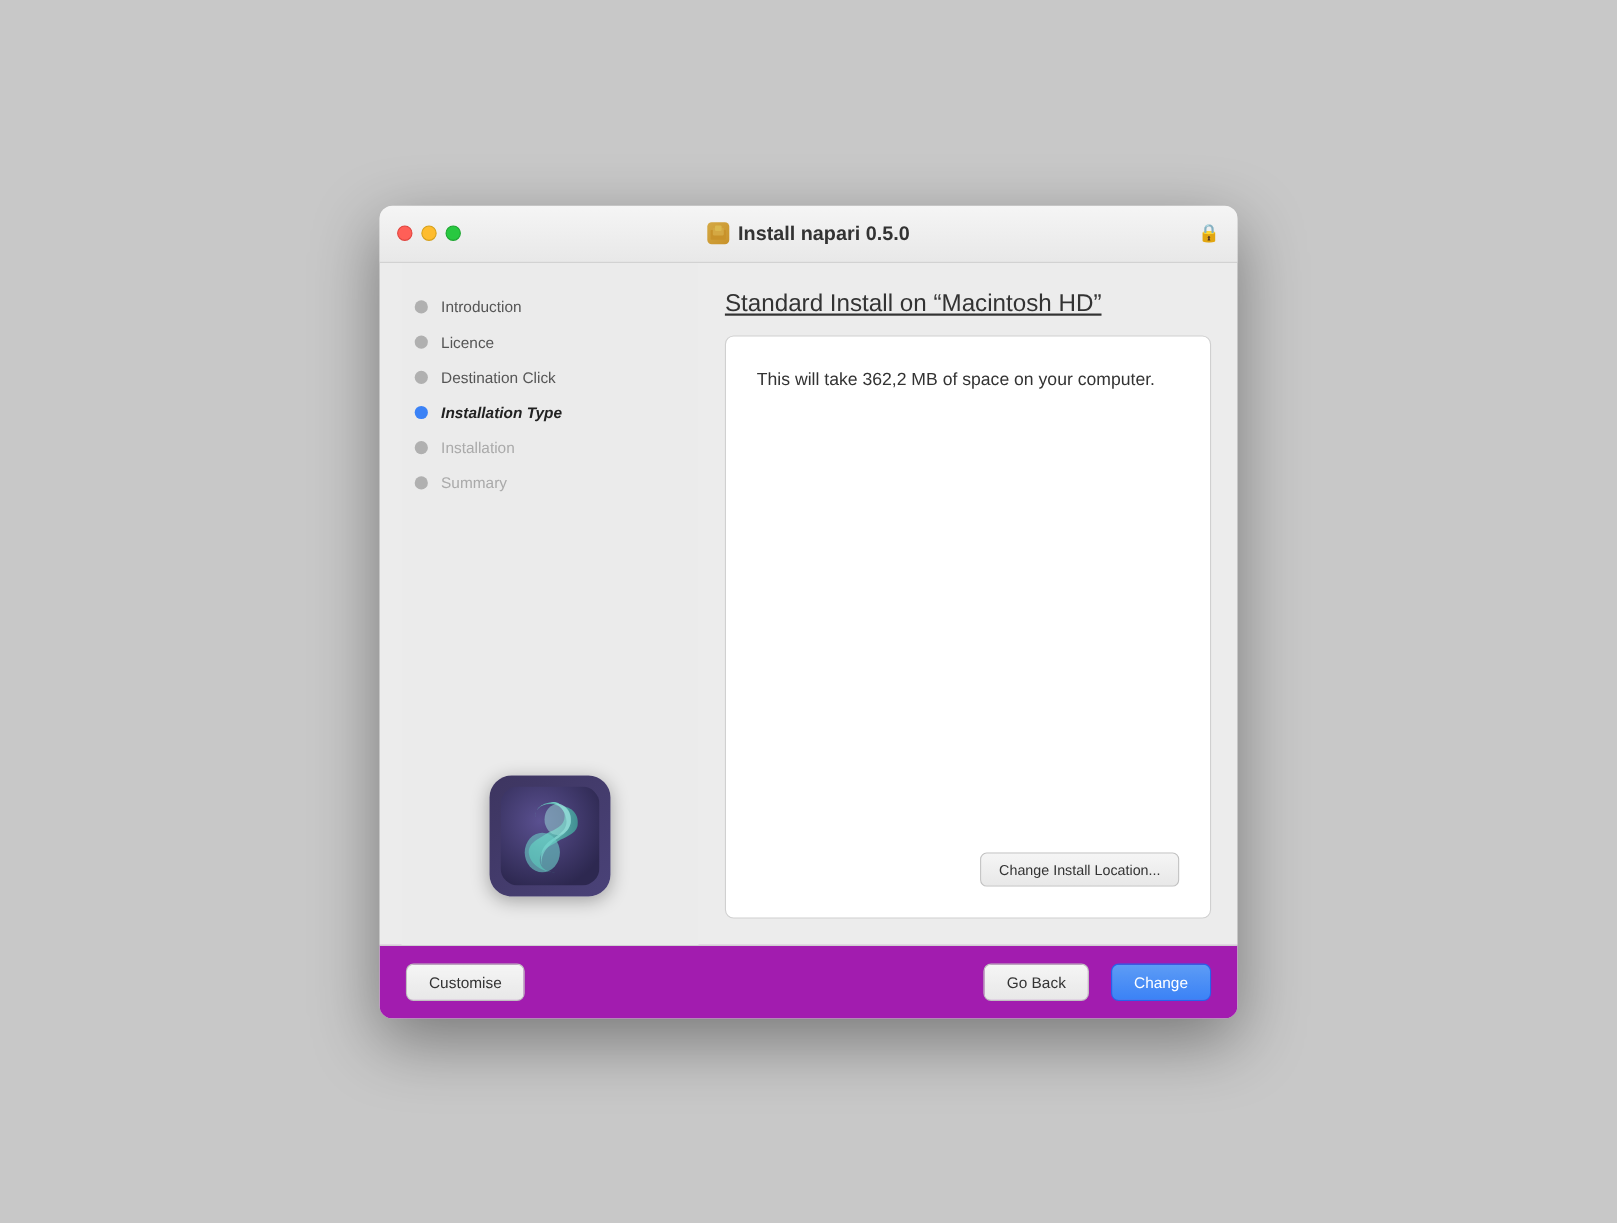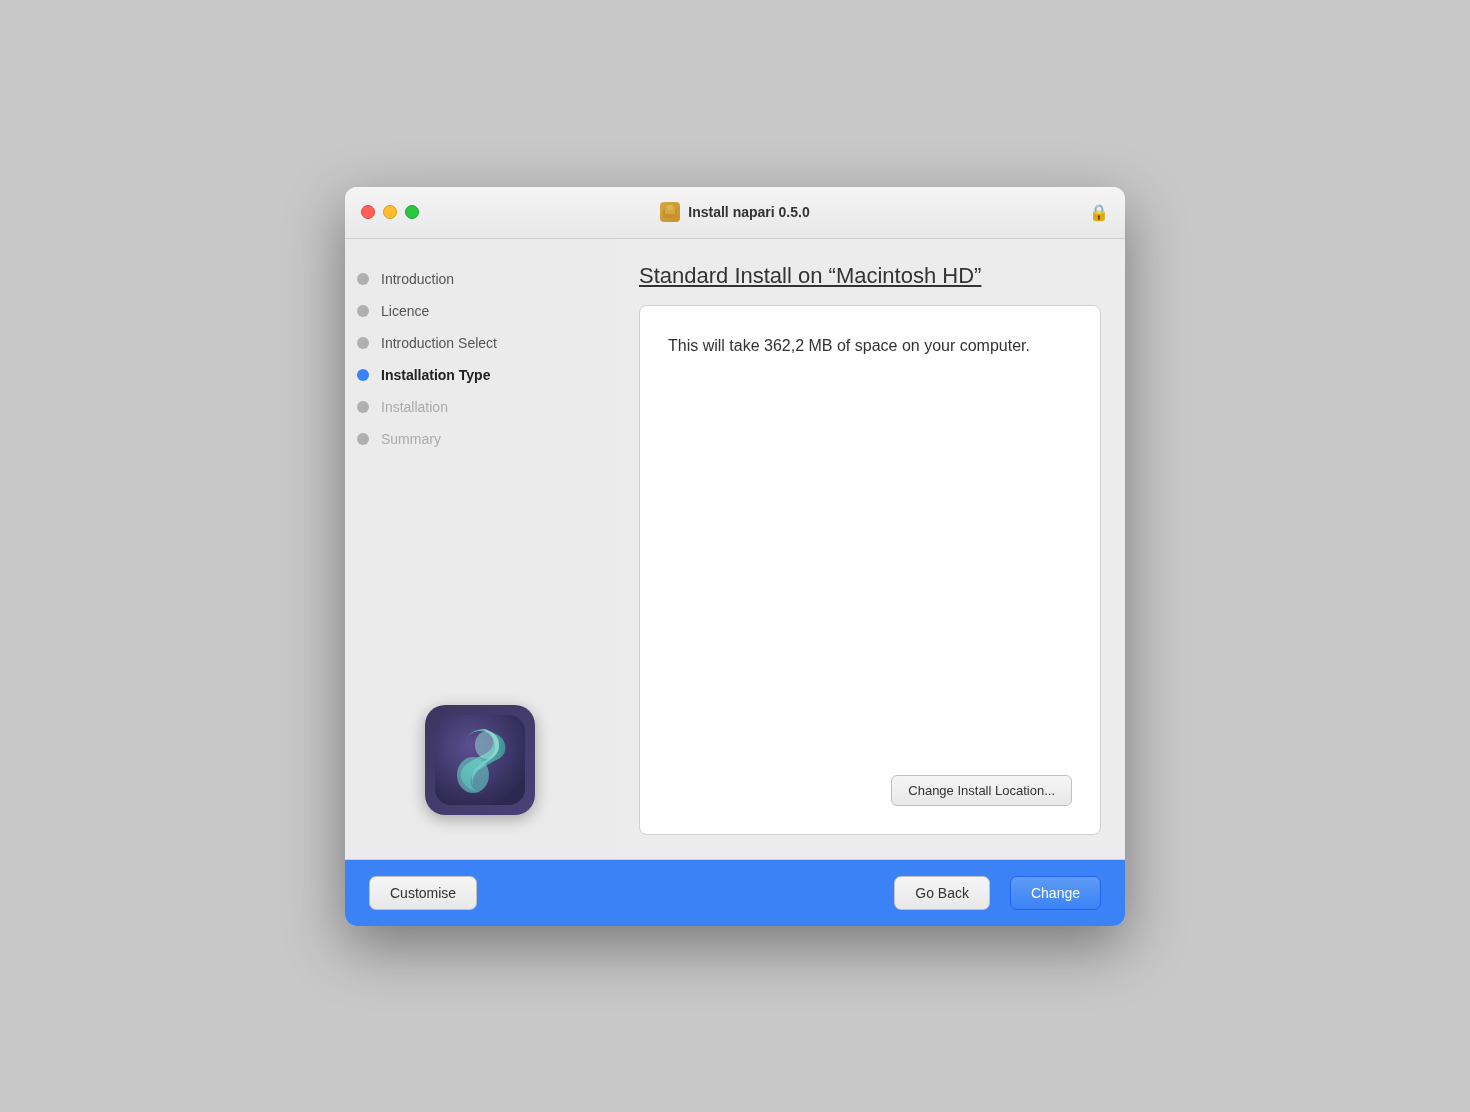"Install napari 0.5.0" .titlebar-title { font-size: 14px -> 18px }
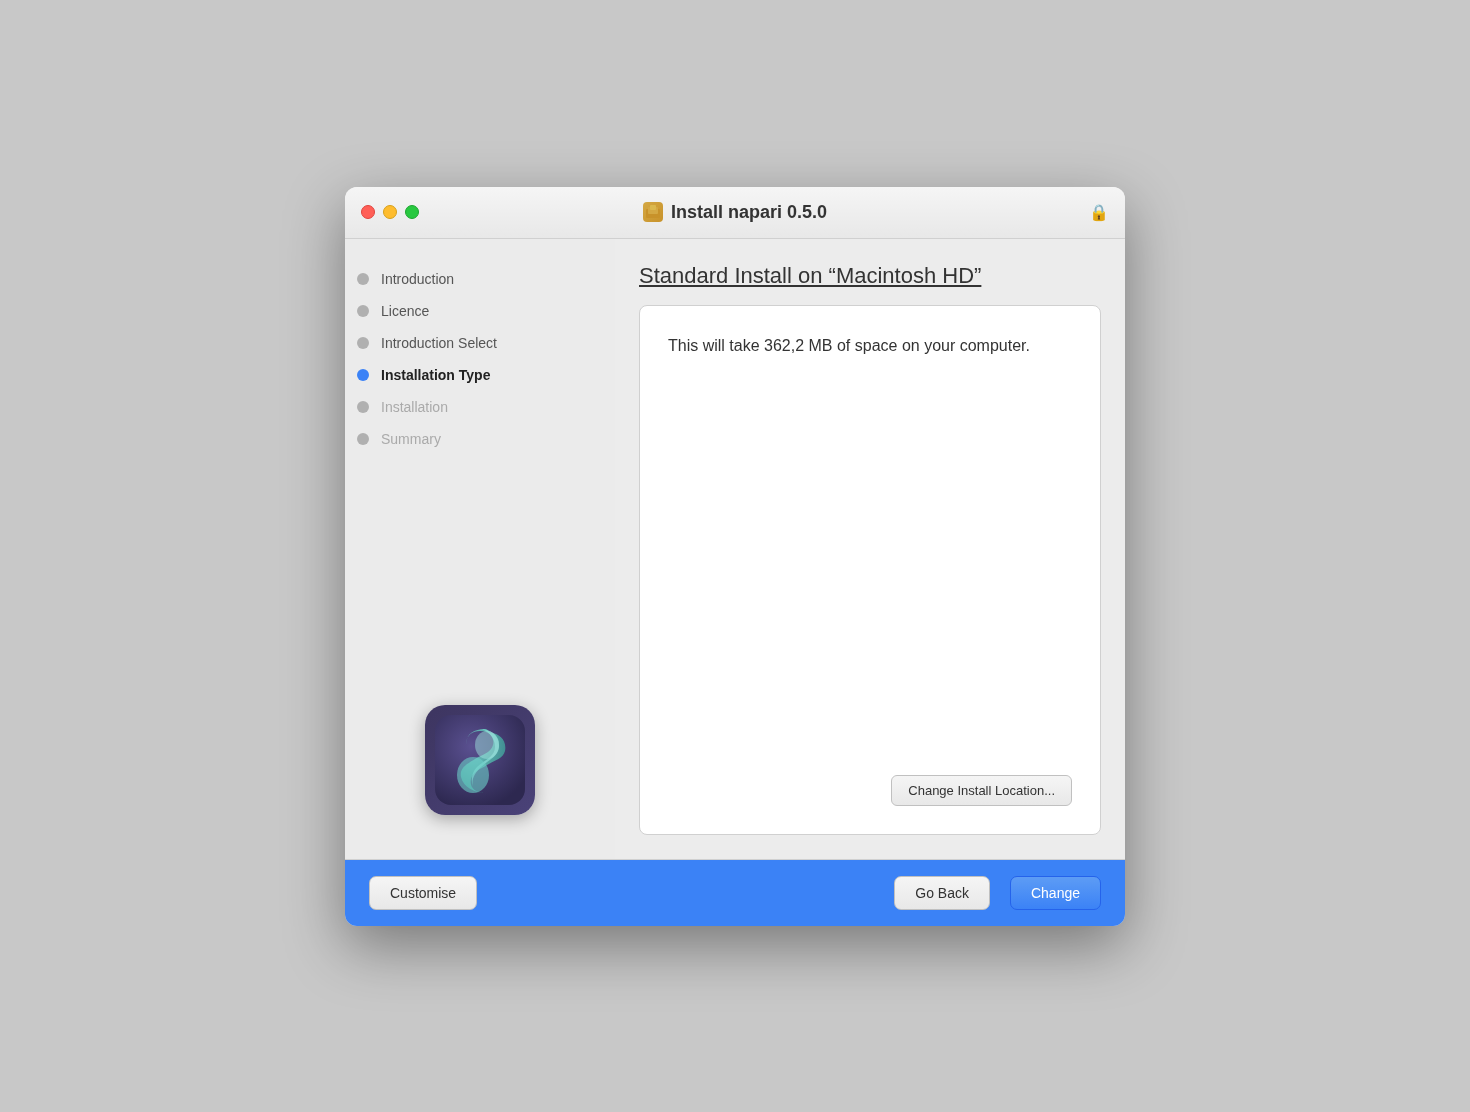"Introduction" .sidebar { margin-left: none -> 20px }
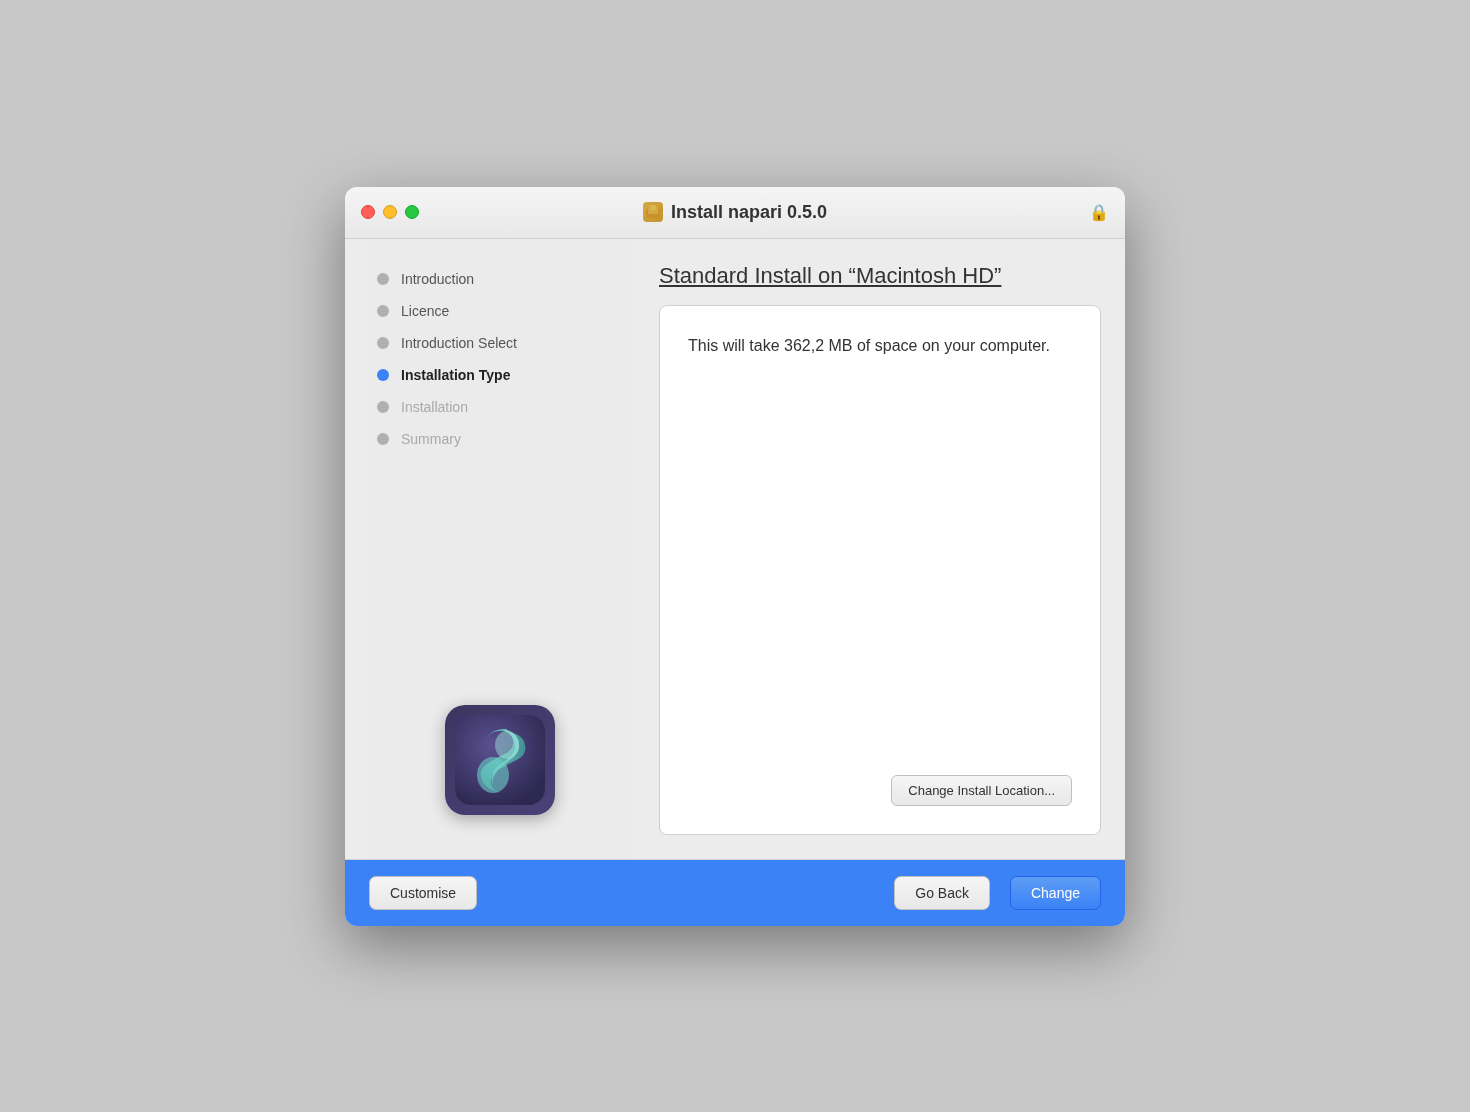"Introduction Select" span.nav-label { text: Introduction Select -> Destination Click }
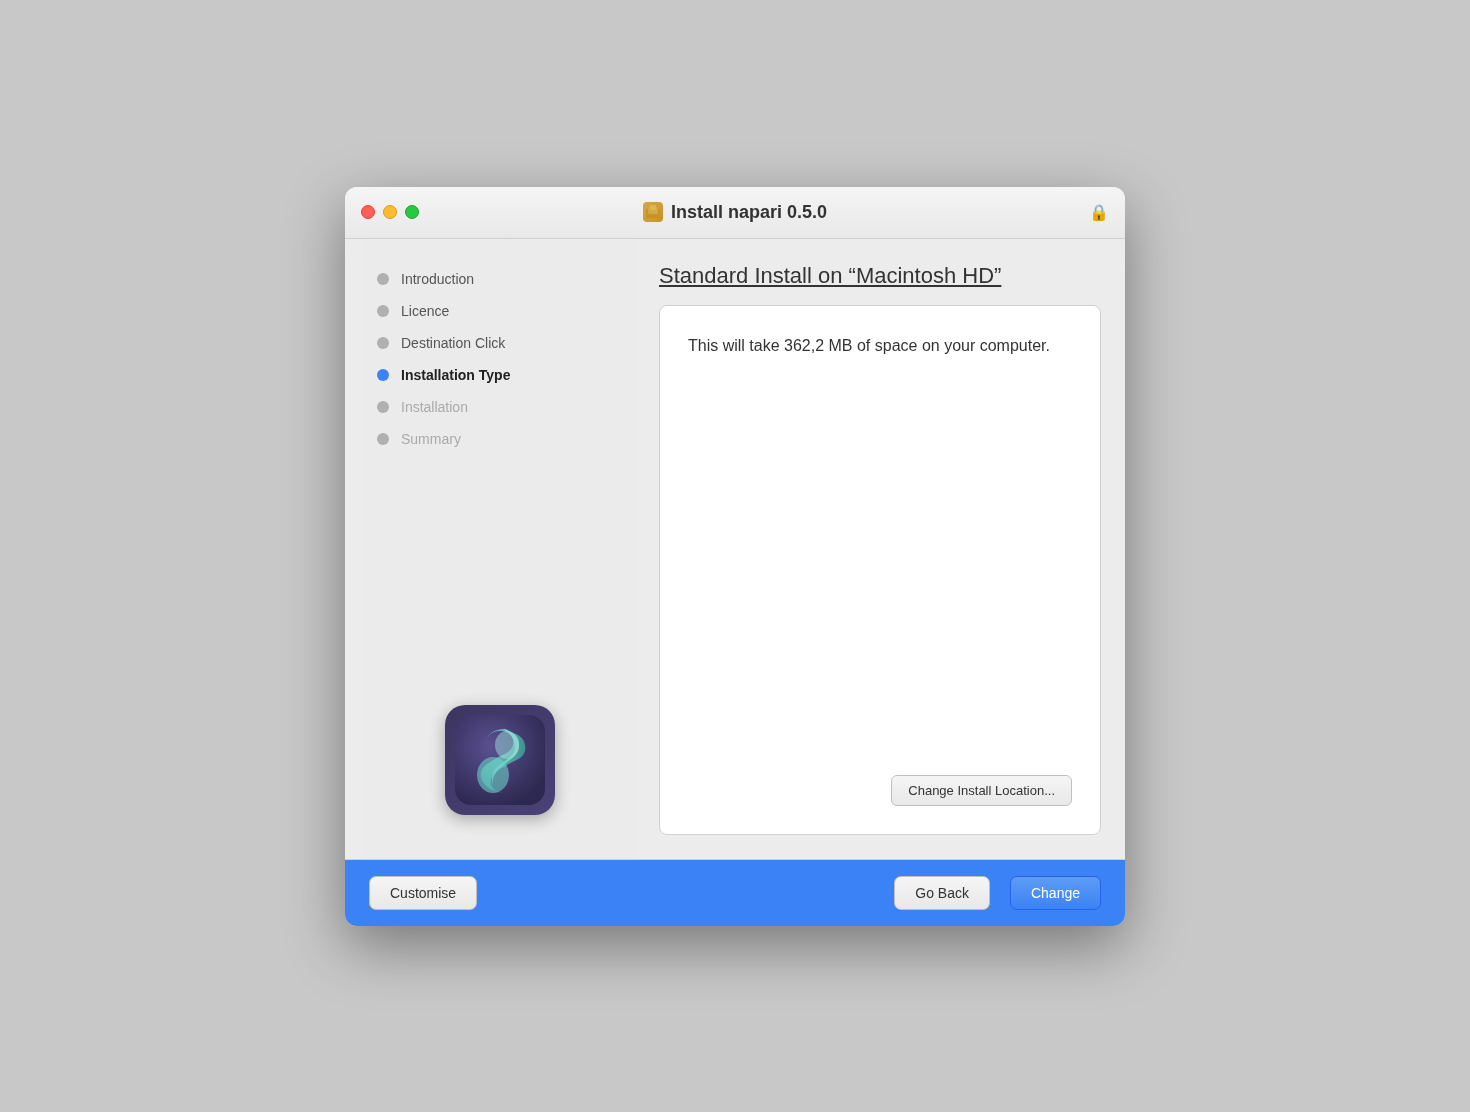"Installation Type" .nav-label.active { font-style: none -> italic }
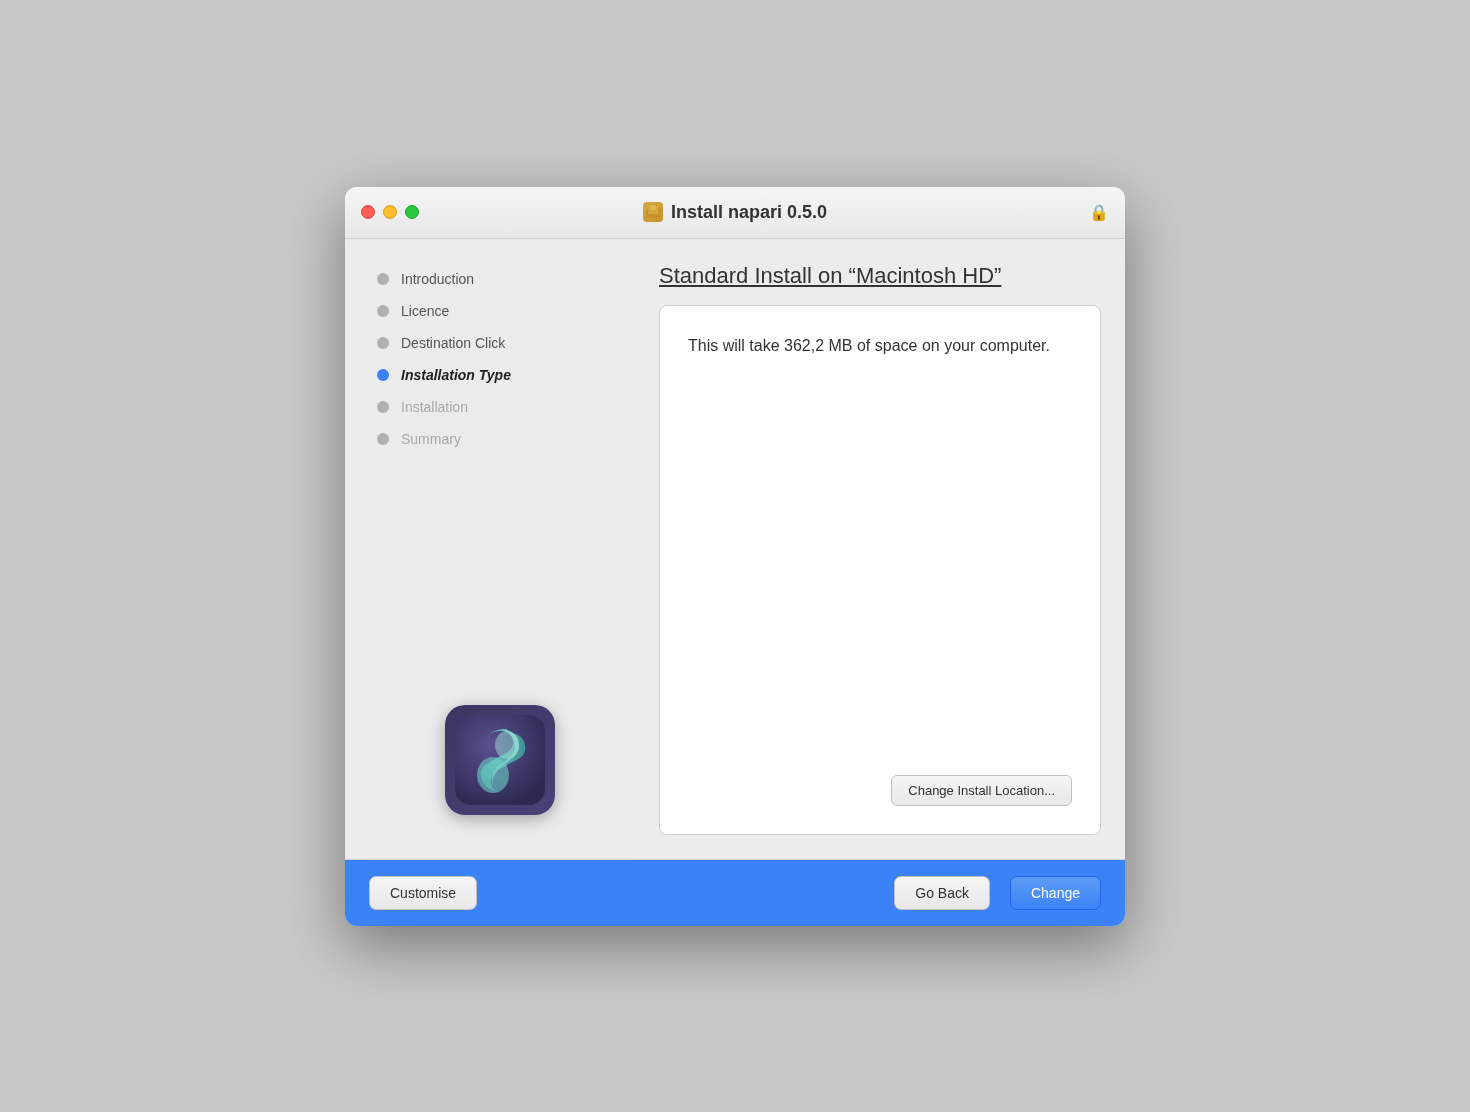"Customise" .bottom-bar { background: #3b82f6 -> #a21caf }
